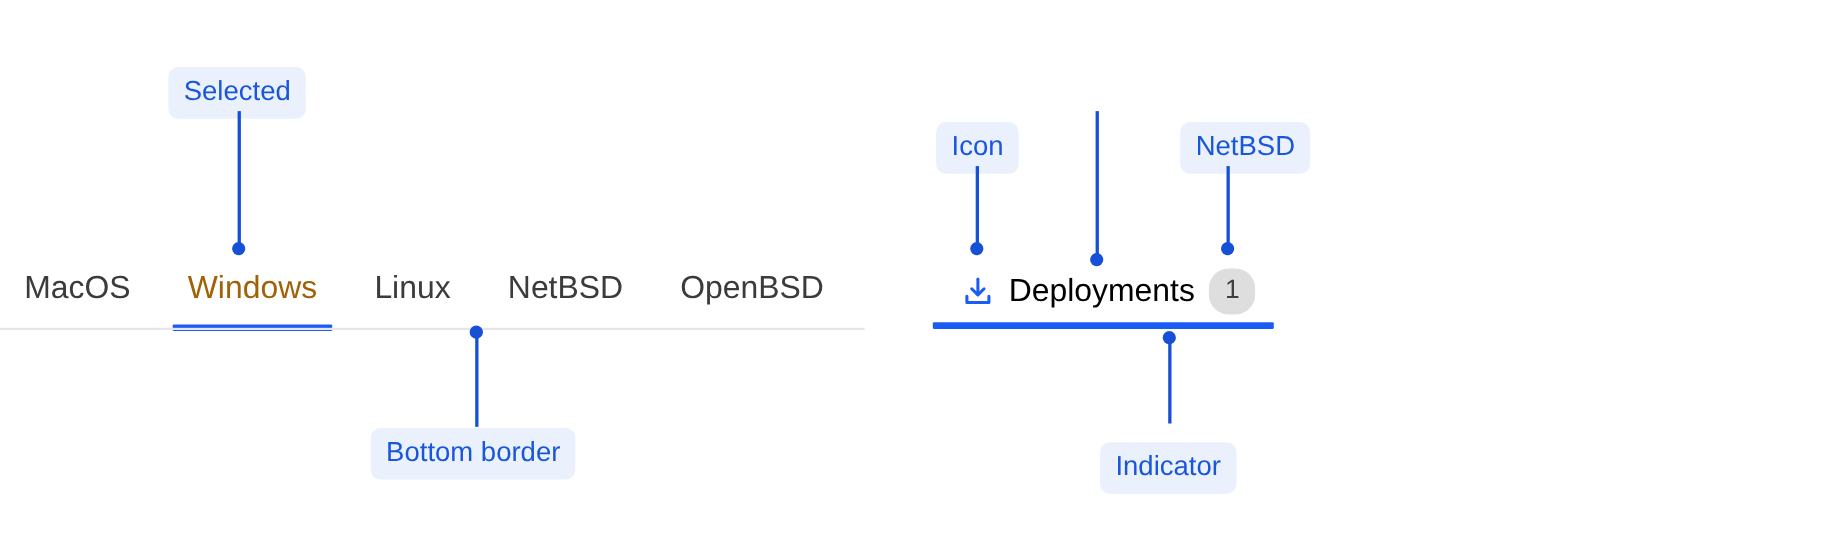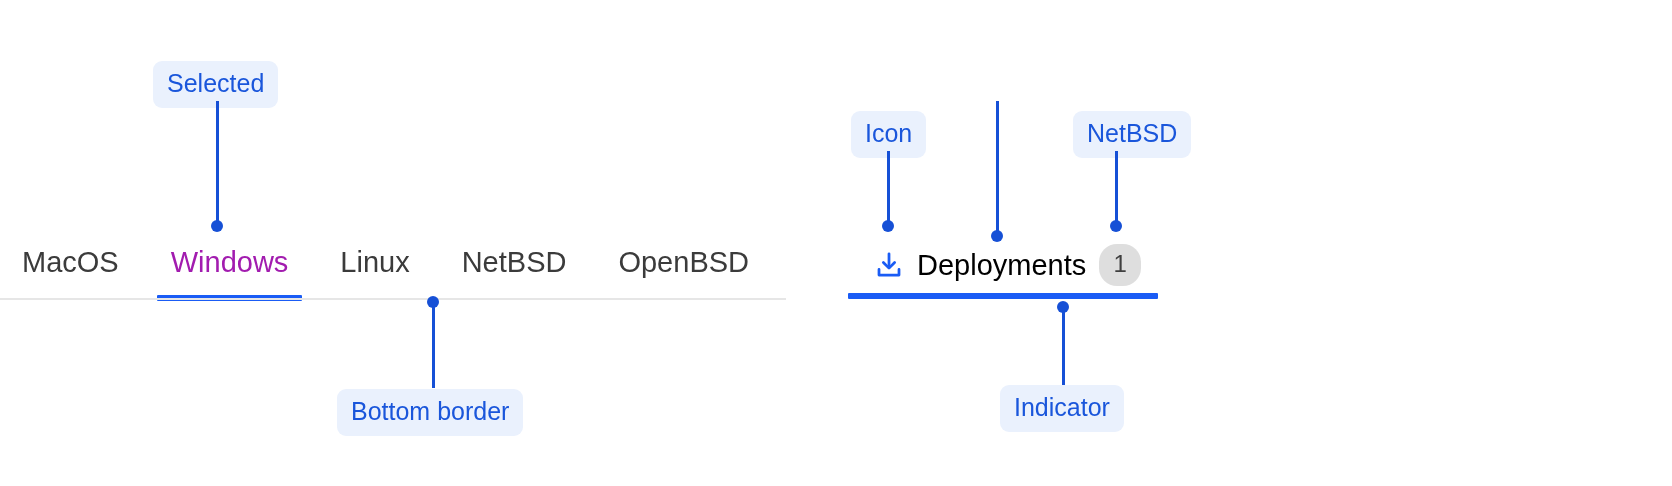"Windows" .tab.active { color: #a21caf -> #a16207 }
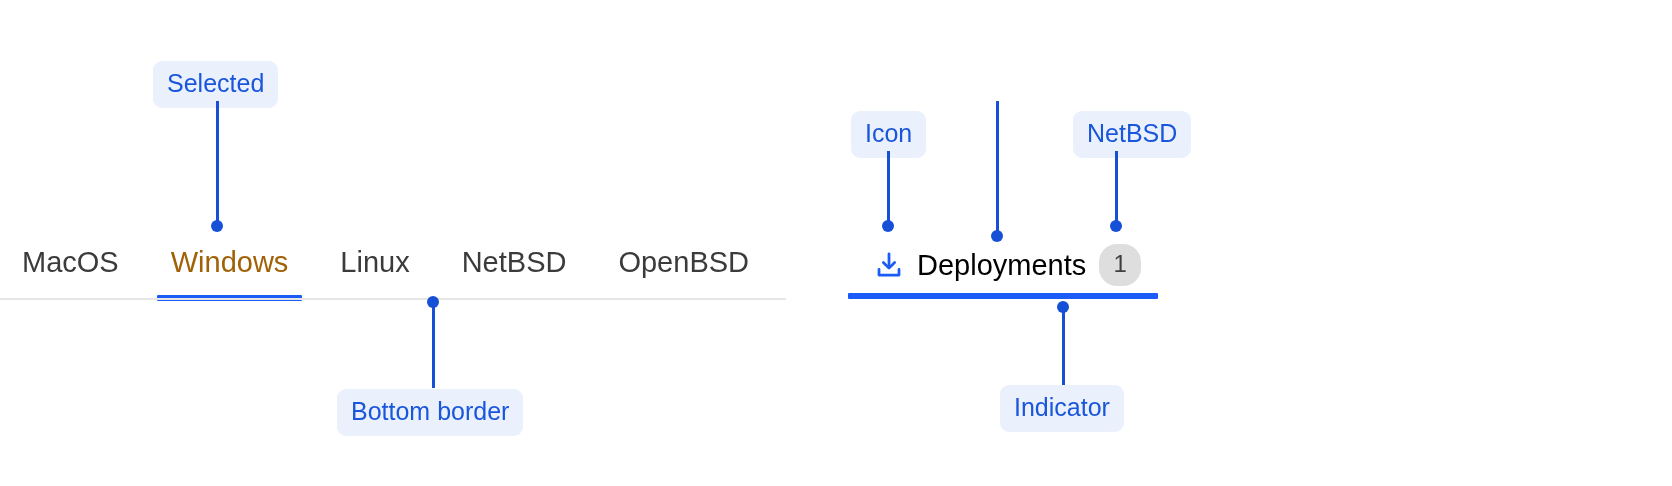"Indicator" div.callout { top: 385px -> 402px }
